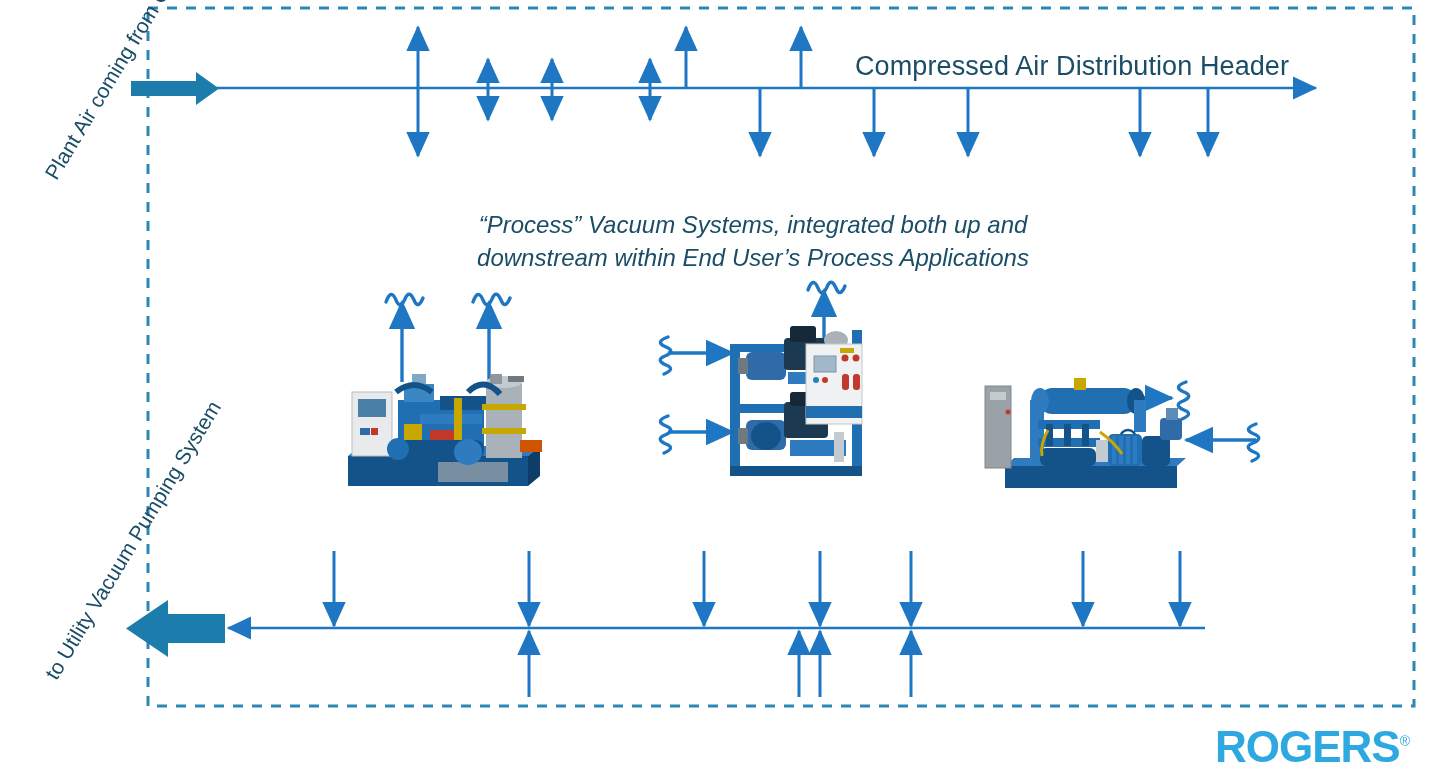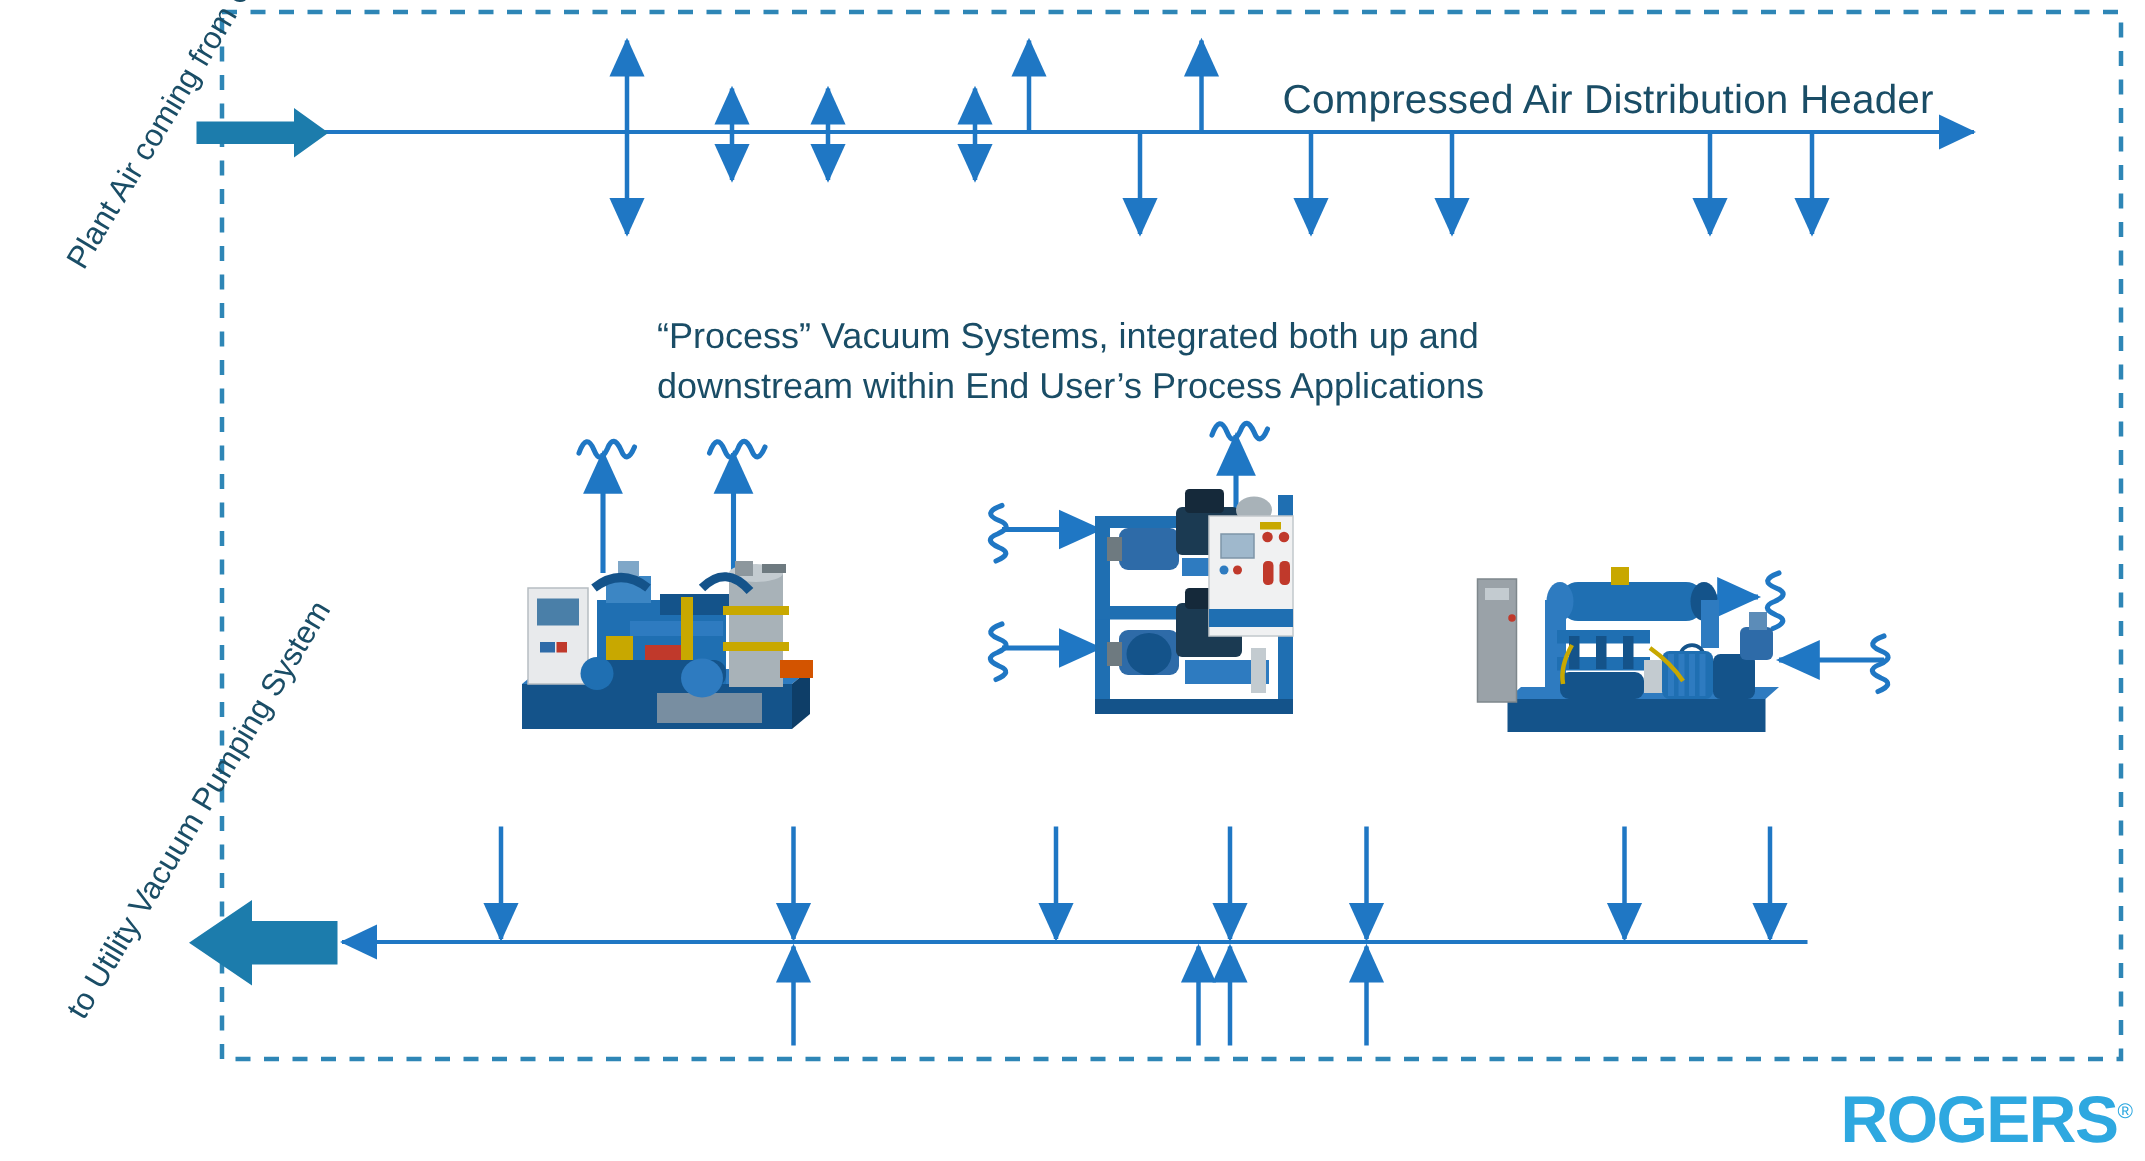"“Process” Vacuum Systems, integrated" #center-note { font-style: none -> italic; text-align: none -> center }
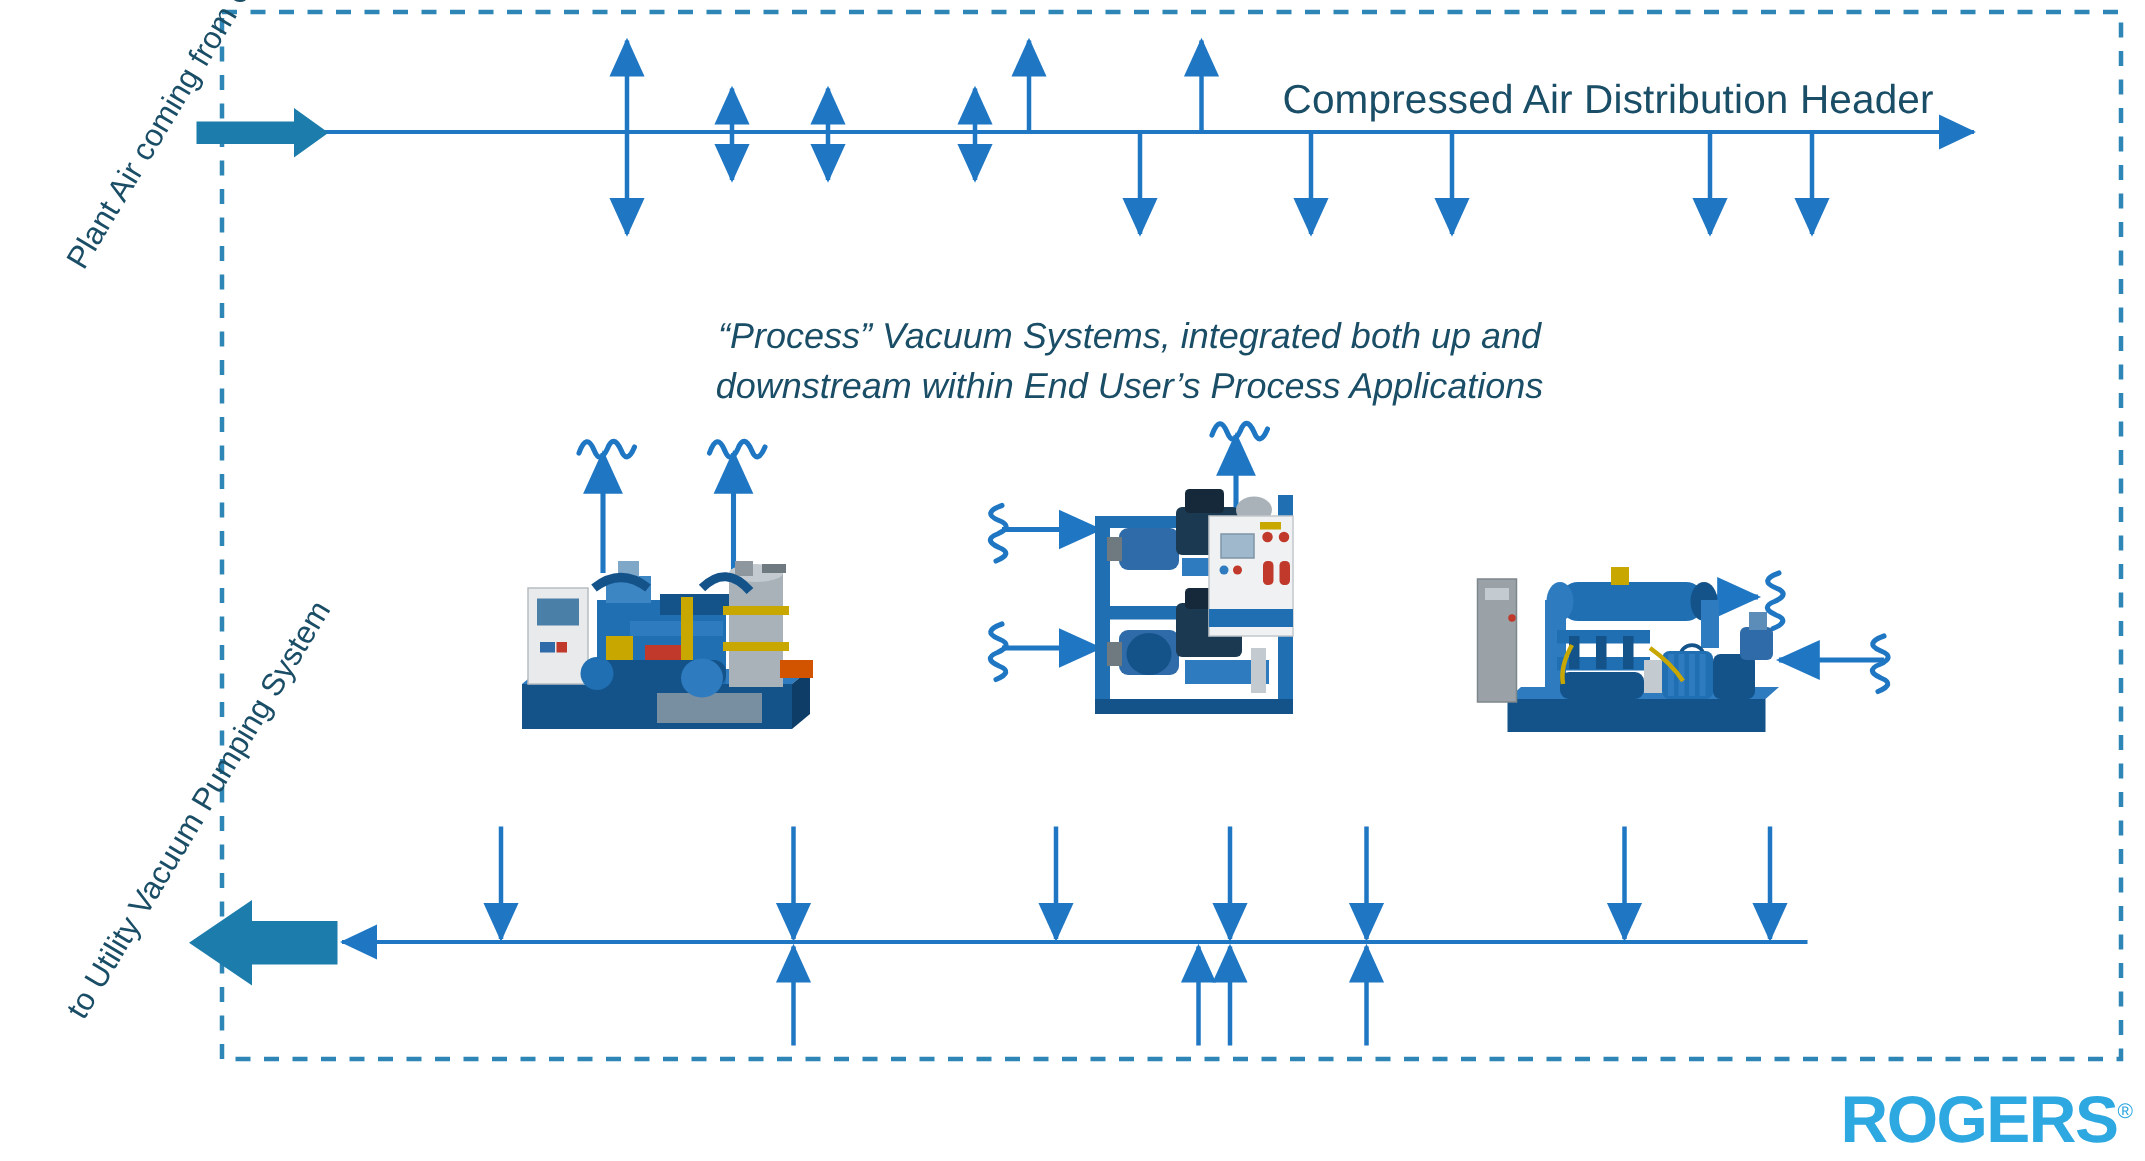"ROGERS®" #logo { margin-left: 12px -> none }
